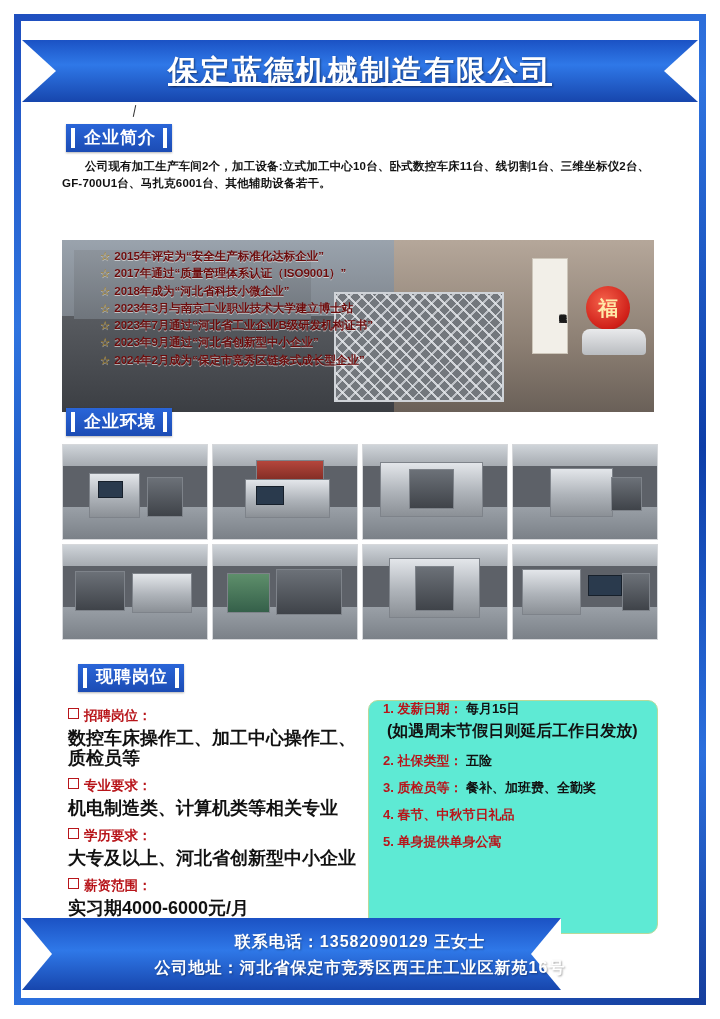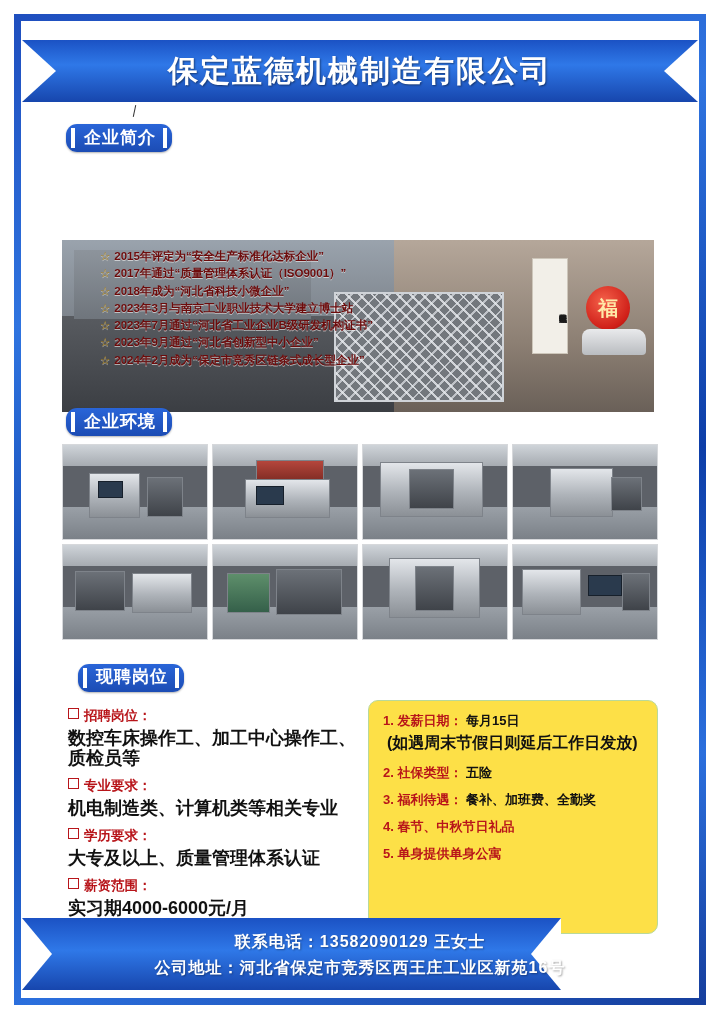"保定蓝德机械制造有限公司" .header-title { text-decoration: none -> underline }
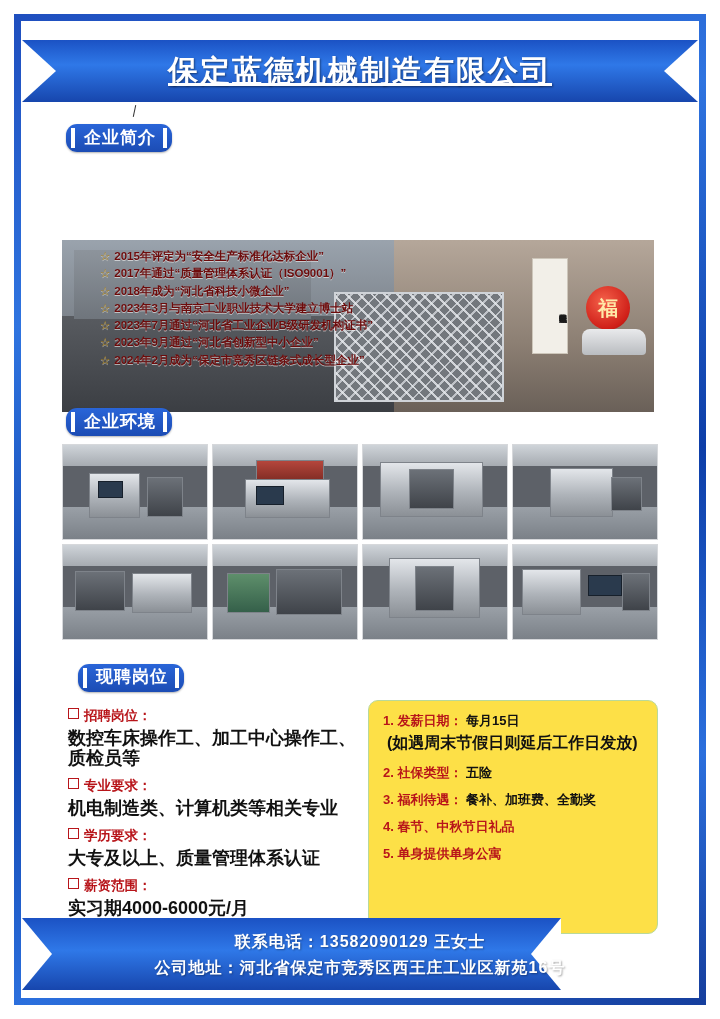"企业简介" .sec-head { border-radius: 11px -> none }
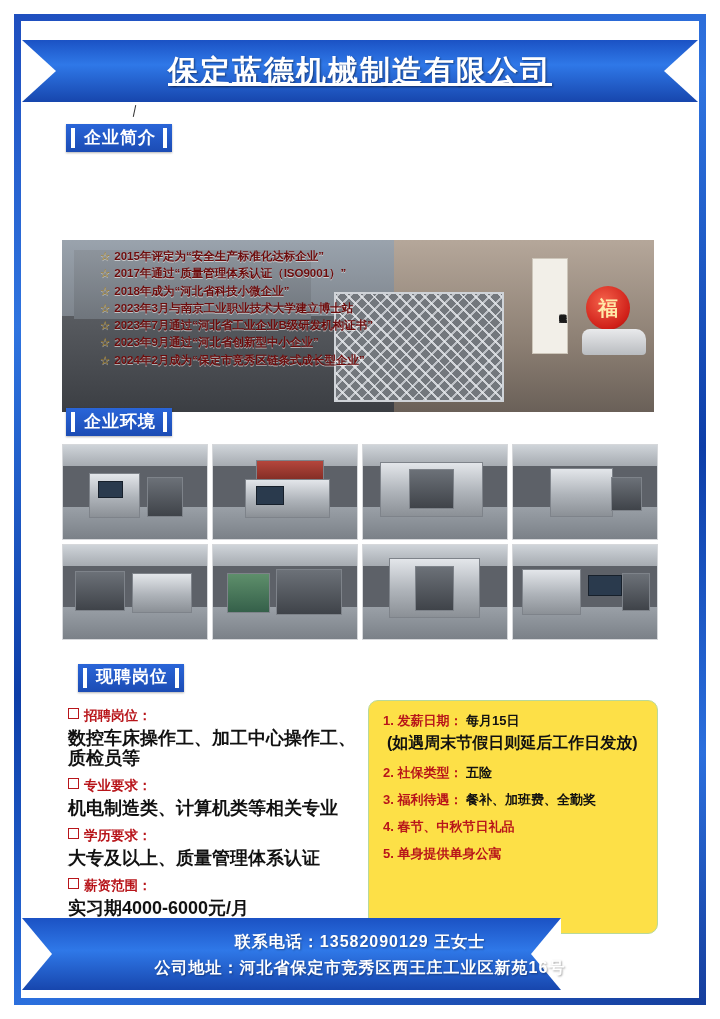"公司现有加工生产车间2个，加工设备:立式加工中心10台、卧式数控车床11台、线切" p { html: none -> <p>公司现有加工生产车间2个，加工设备:立式加工中心10台、卧式数控车床11台、线切割1台、三维坐标仪2台、GF-700U1台、马扎克6001台、其他辅助设备若干。</p> }
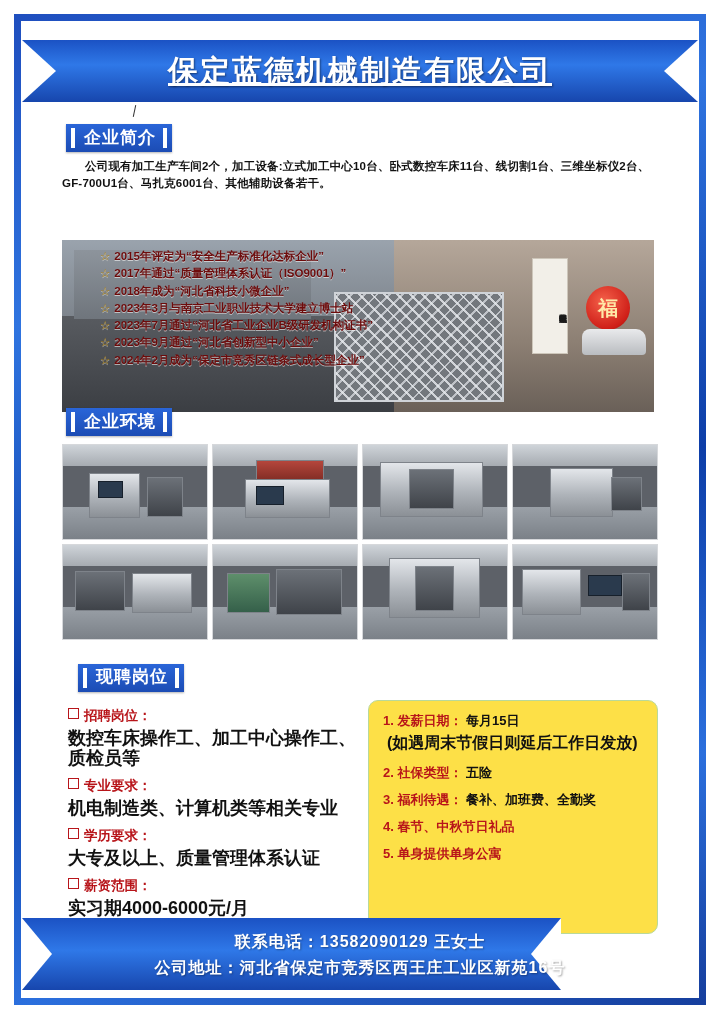"1. 发薪日期： 每月15日" .welfare { background: #fde047 -> #5eead4; padding: 12px 14px -> 0 14px }
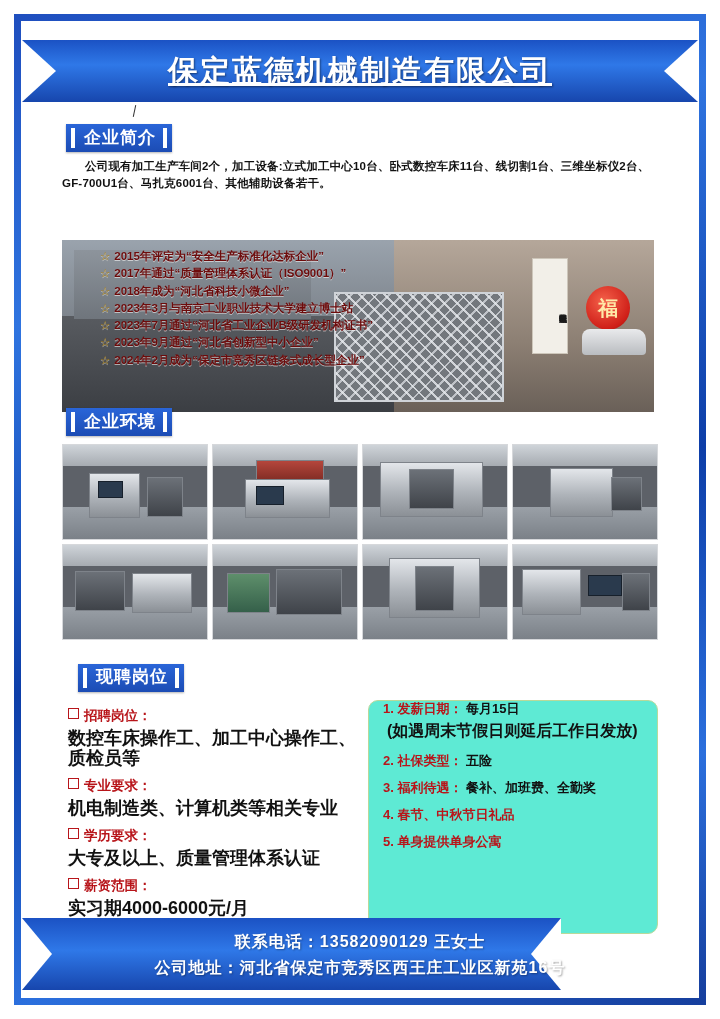"福利待遇：" span { text: 福利待遇 -> 质检员等 }
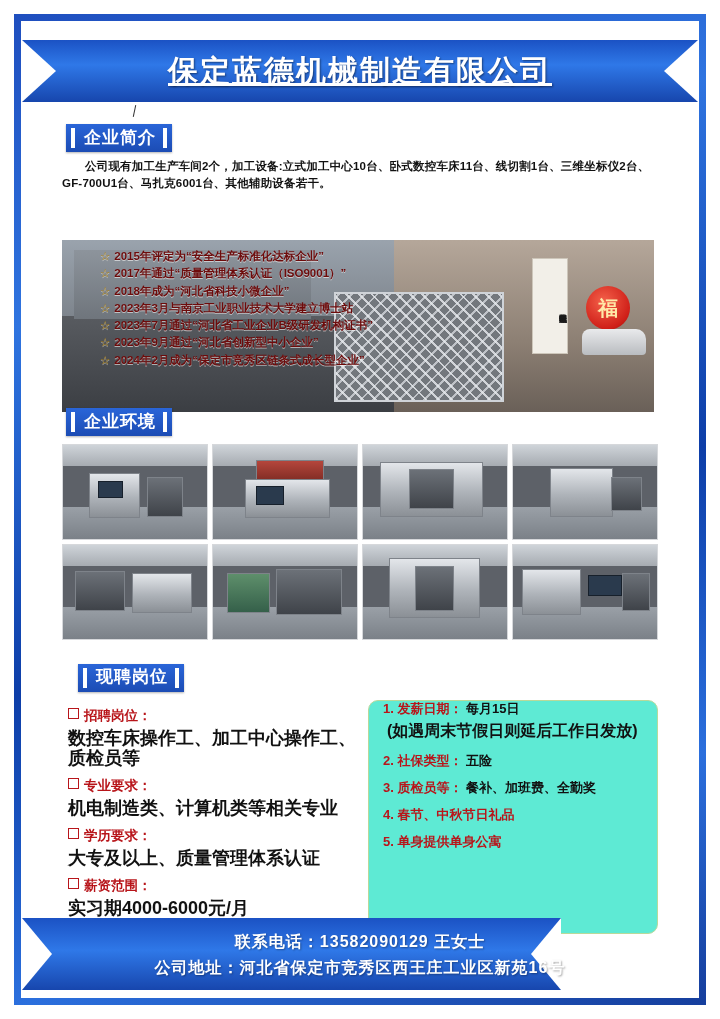"大专及以上、质量管理体系认证" div.a { text: 质量管理体系认证 -> 河北省创新型中小企业 }
